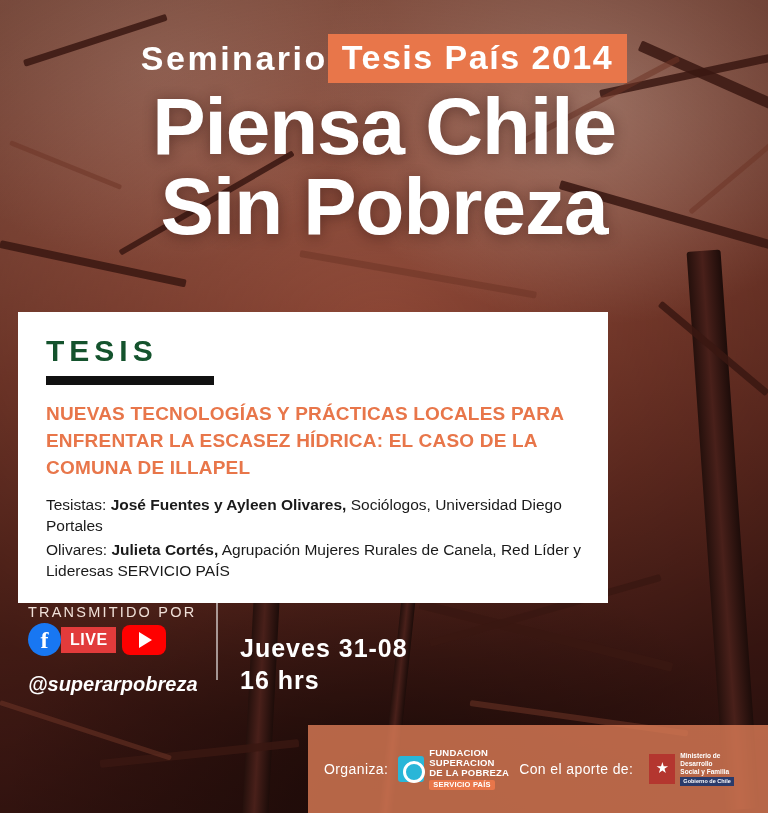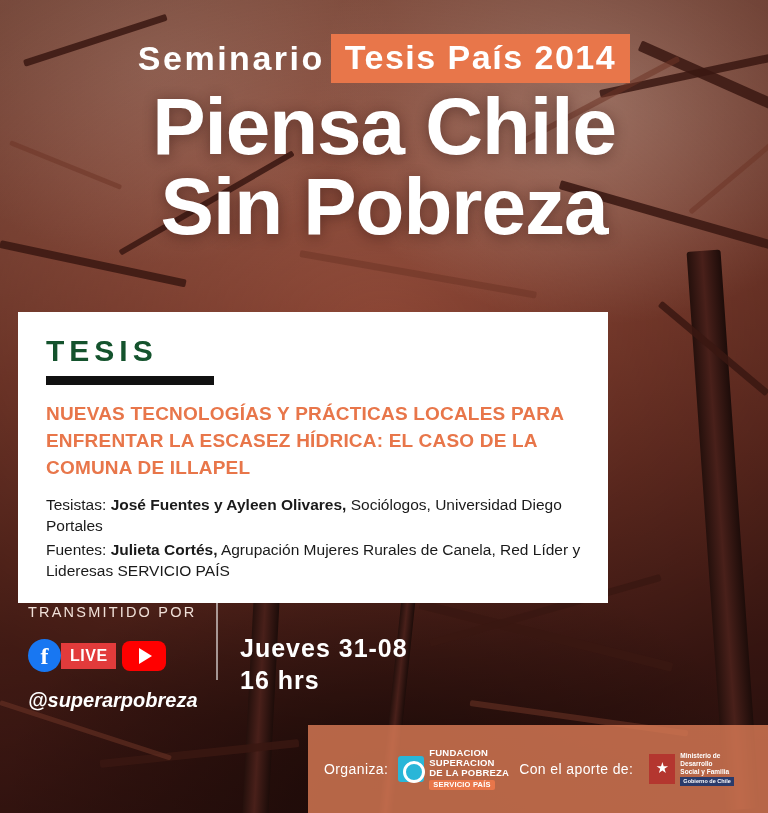"Seminario" .semi-word { padding-right: 6px -> 0 }
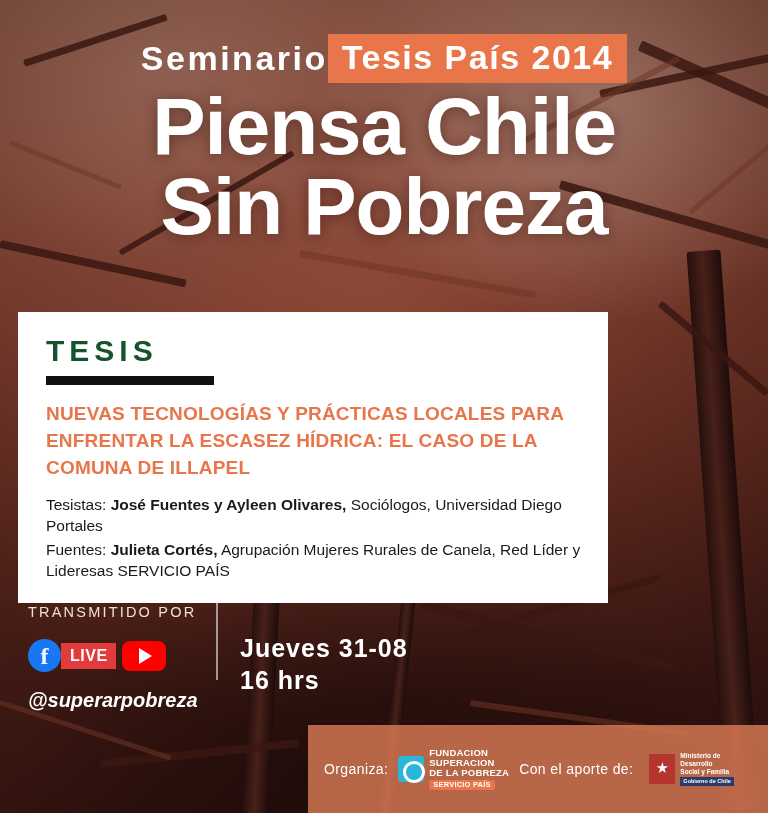"Fuentes:" span { text: Fuentes -> Olivares }
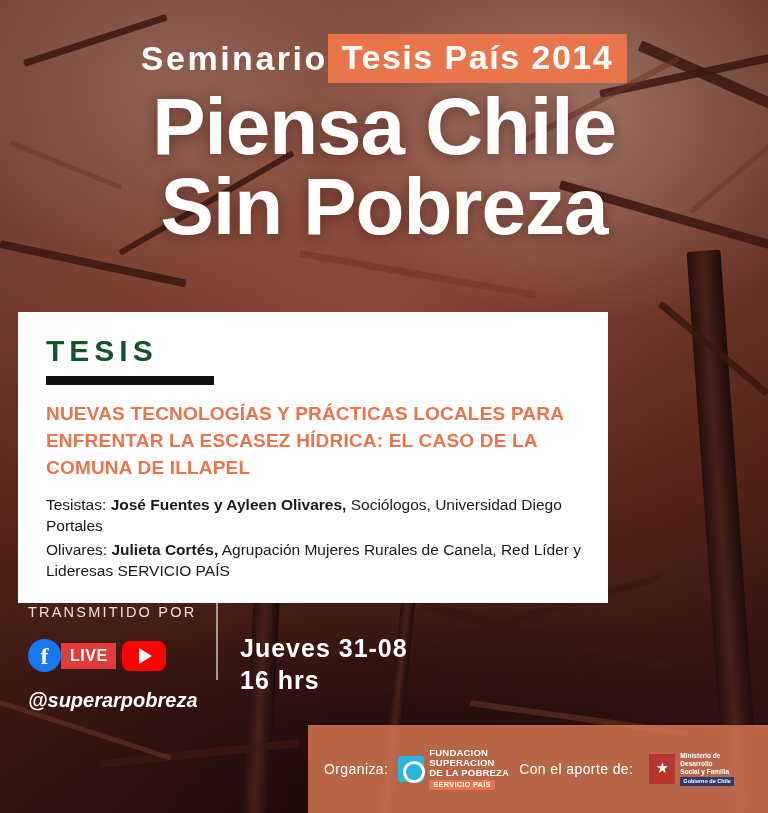"TRANSMITIDO POR" .broadcast-label { margin-bottom: 19px -> 3px }
